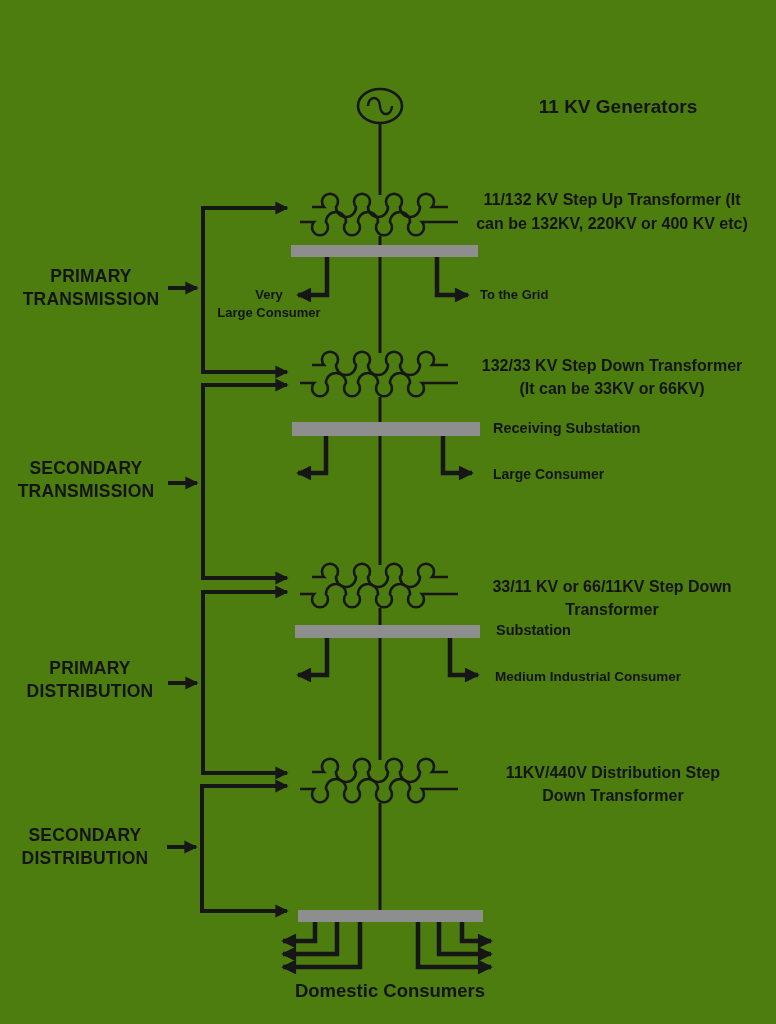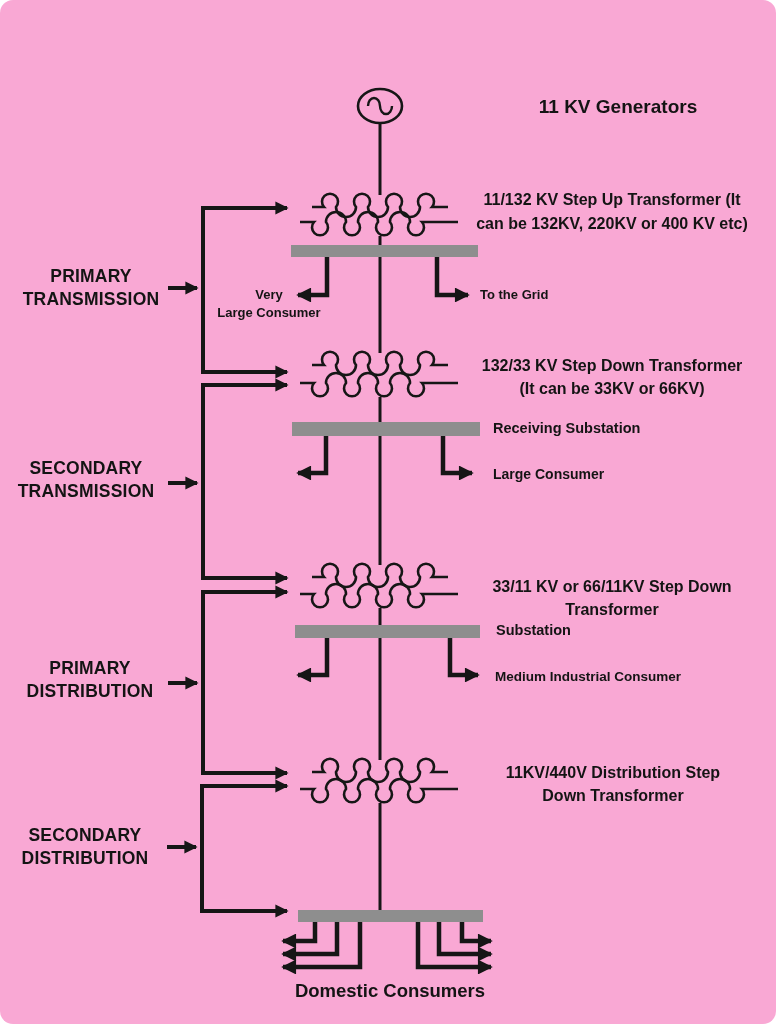"11 KV Generators" .page { background: #f9a8d4 -> #4d7c0f; border-radius: 13px -> none }
